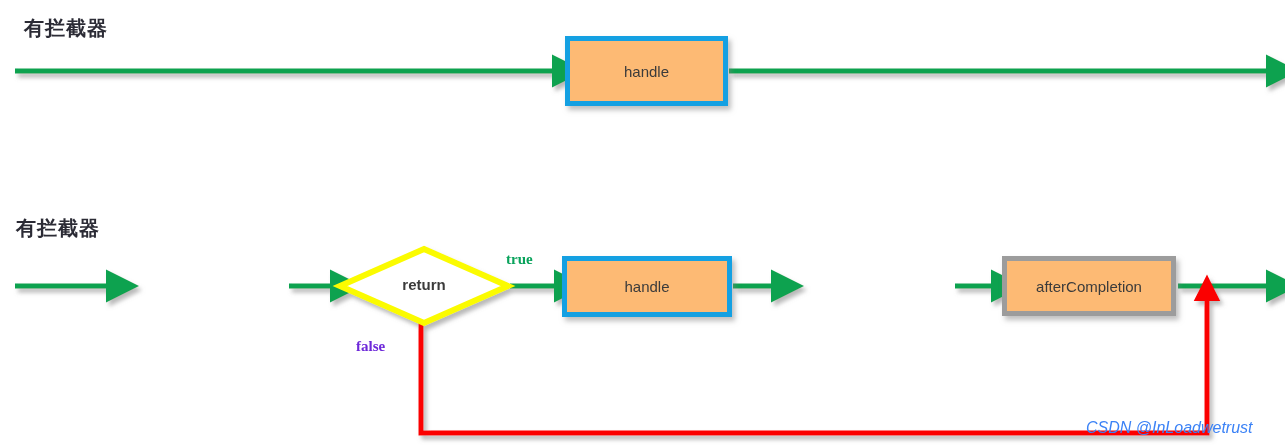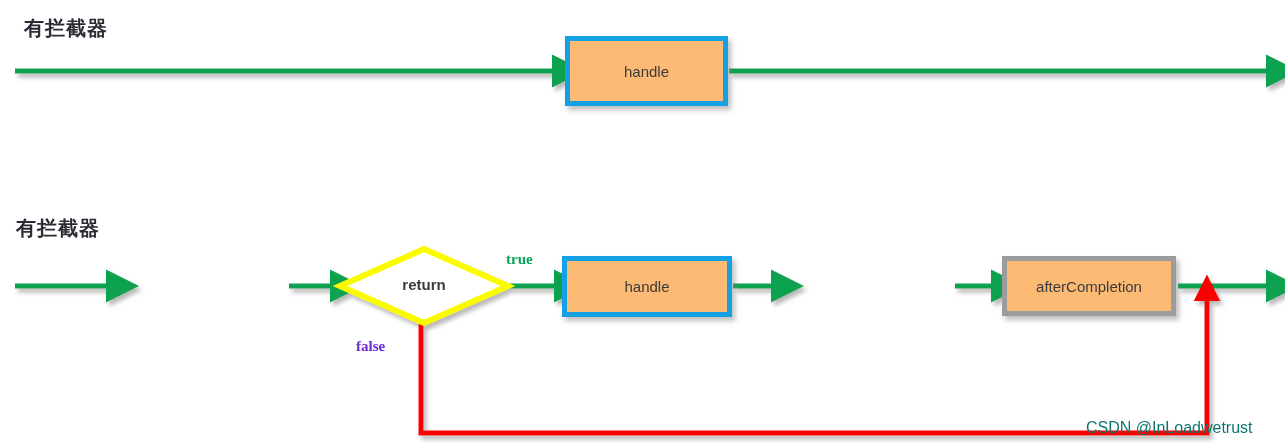"CSDN @InLoadwetrust" #watermark { color: #0f766e -> #3b82f6; font-style: none -> italic }
